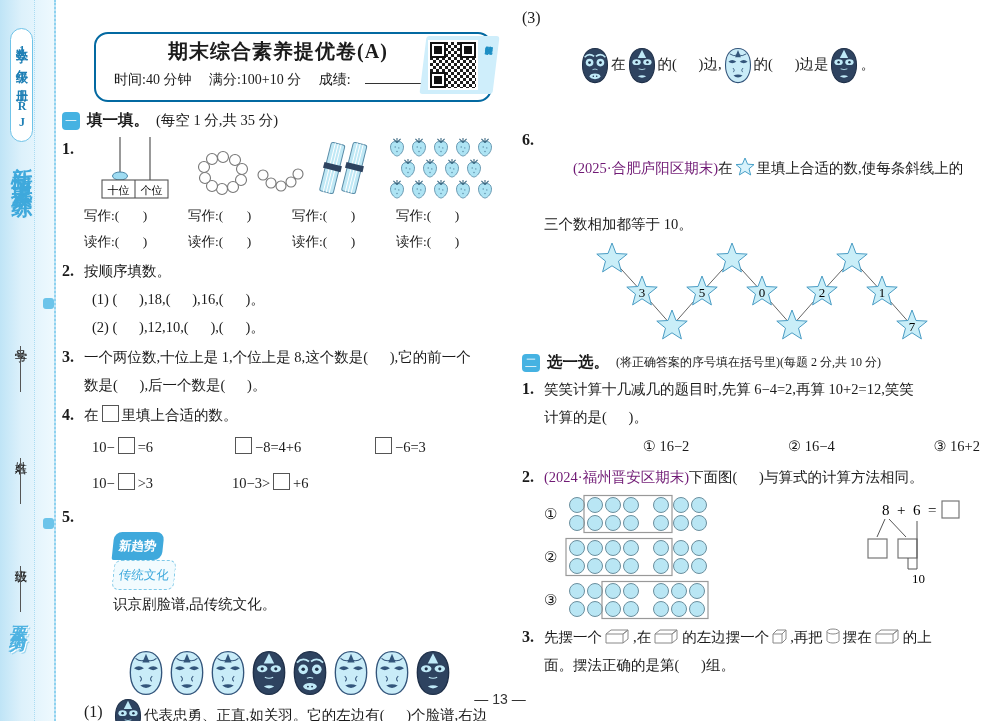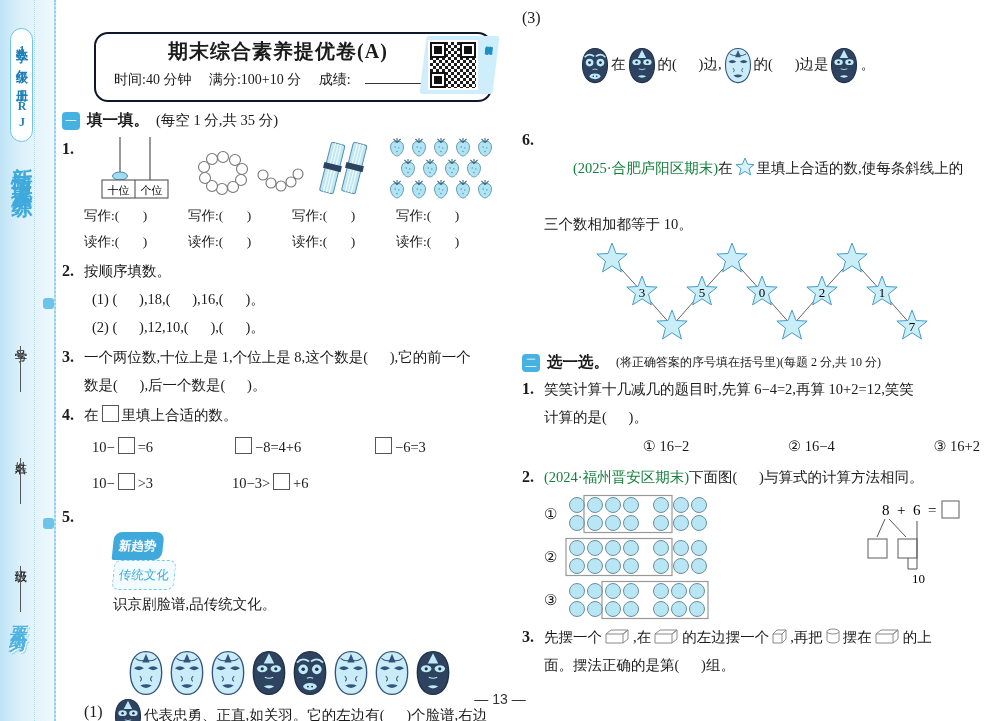"期末综合素养提优卷(A)" .titlebox { border: 2px solid #0f172a -> 2px solid #0369a1 }
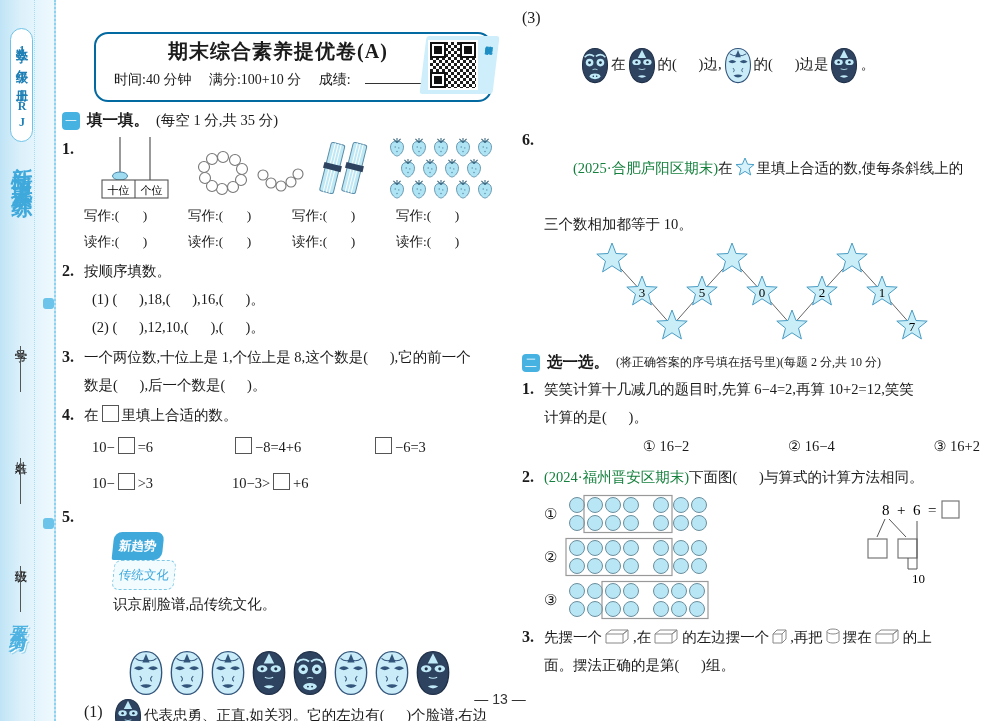"(2025·合肥庐阳区期末)" .source { color: #15803d -> #701a75 }
